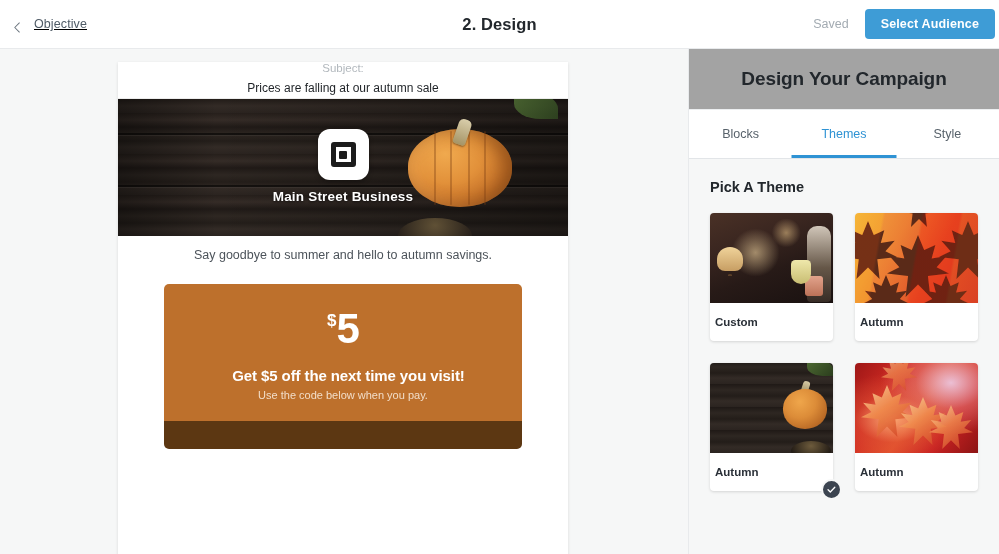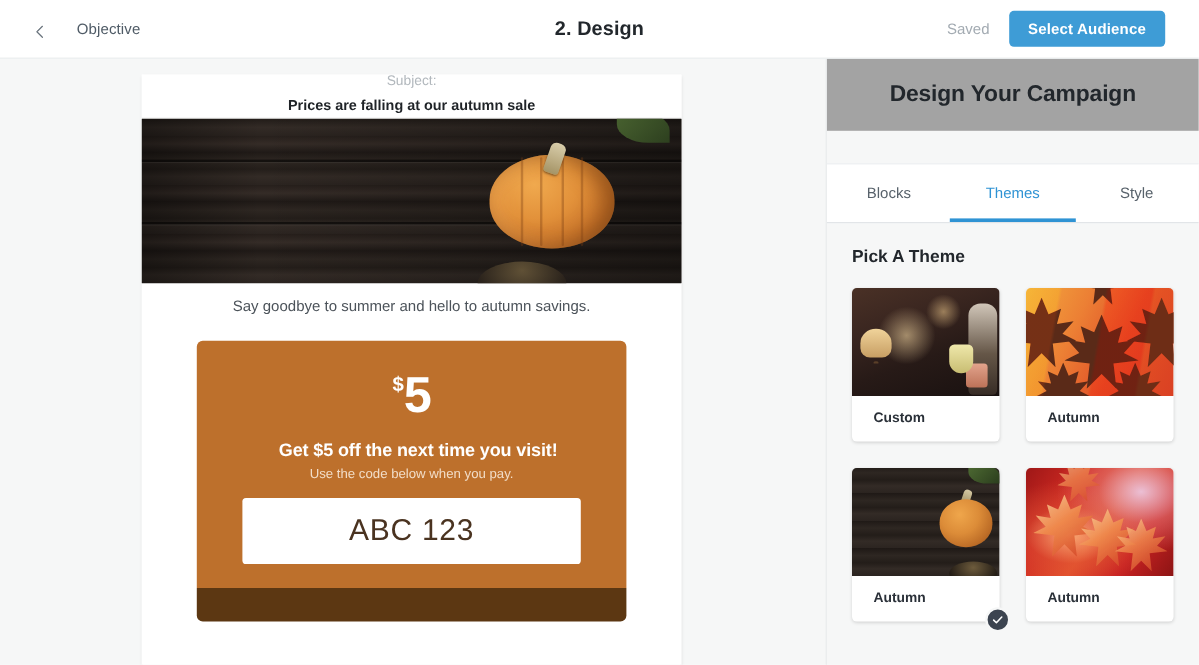"Objective" #back-link { gap: 25px -> 11px; padding-left: 28px -> 12px; text-decoration: none -> underline }
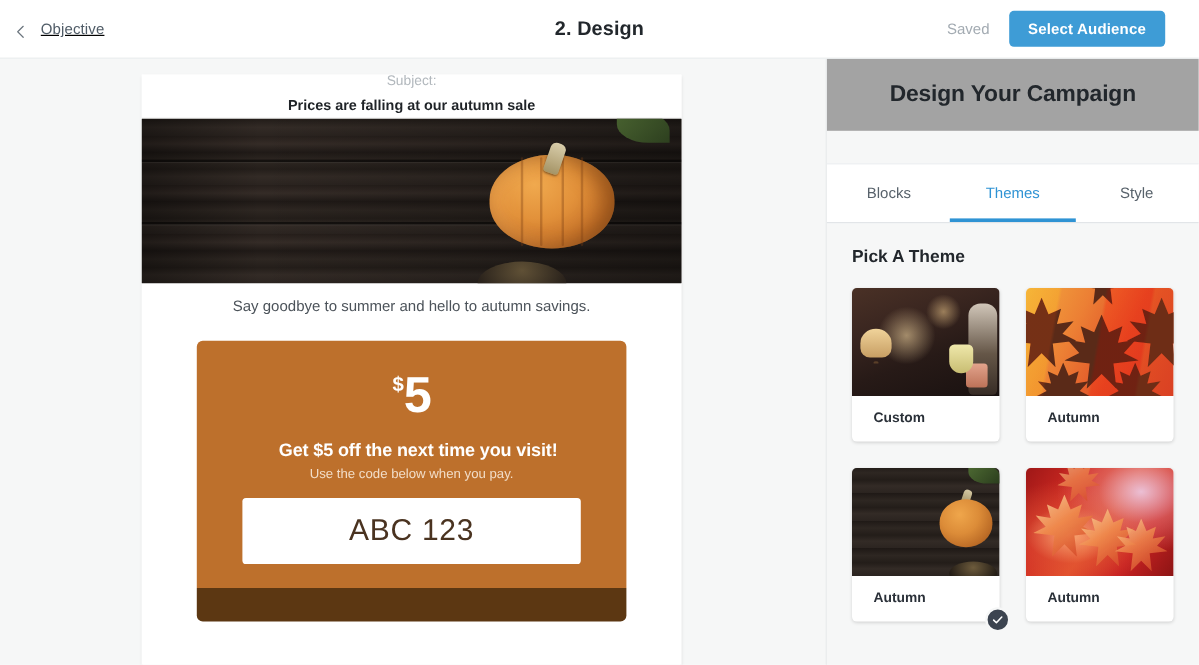"Saved" #topbar-right { padding-right: 28px -> 4px }
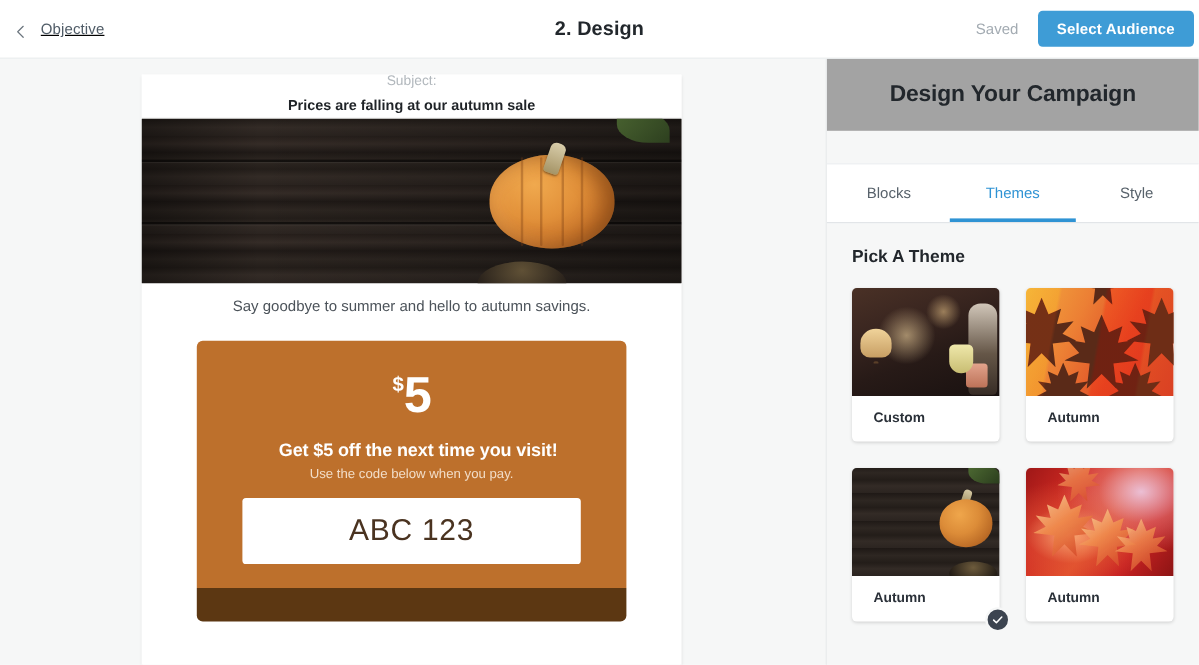"Prices are falling at our" #subject-value { font-weight: bold -> normal }
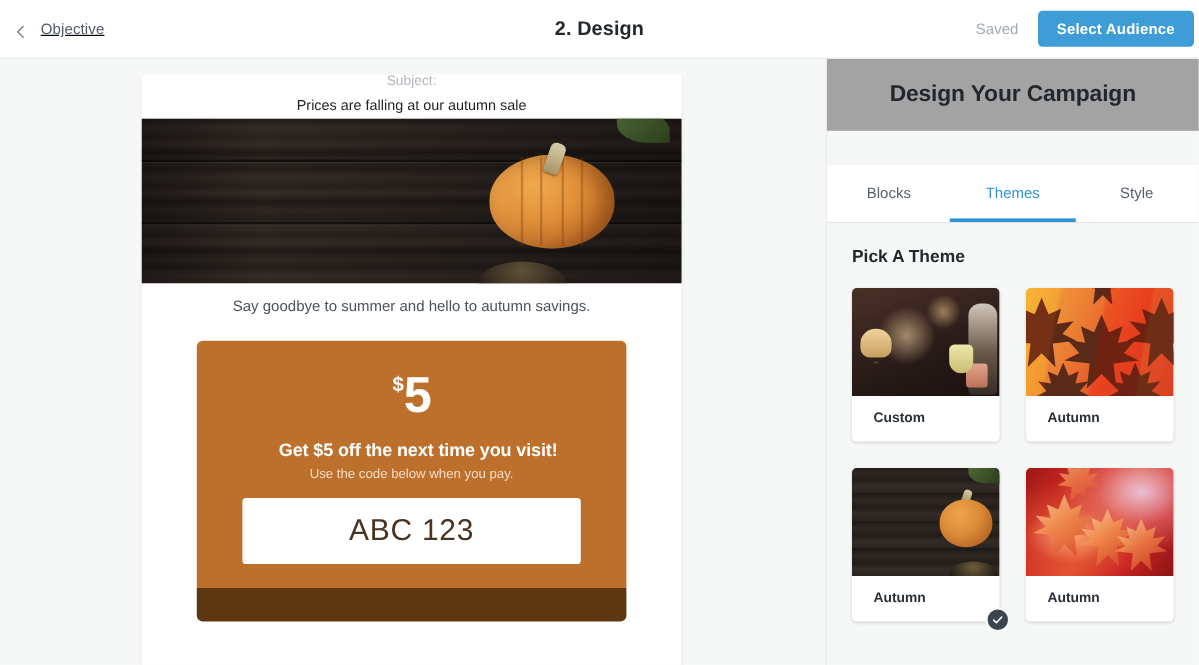"Blocks" #panel-tabs { margin-top: 27px -> none }
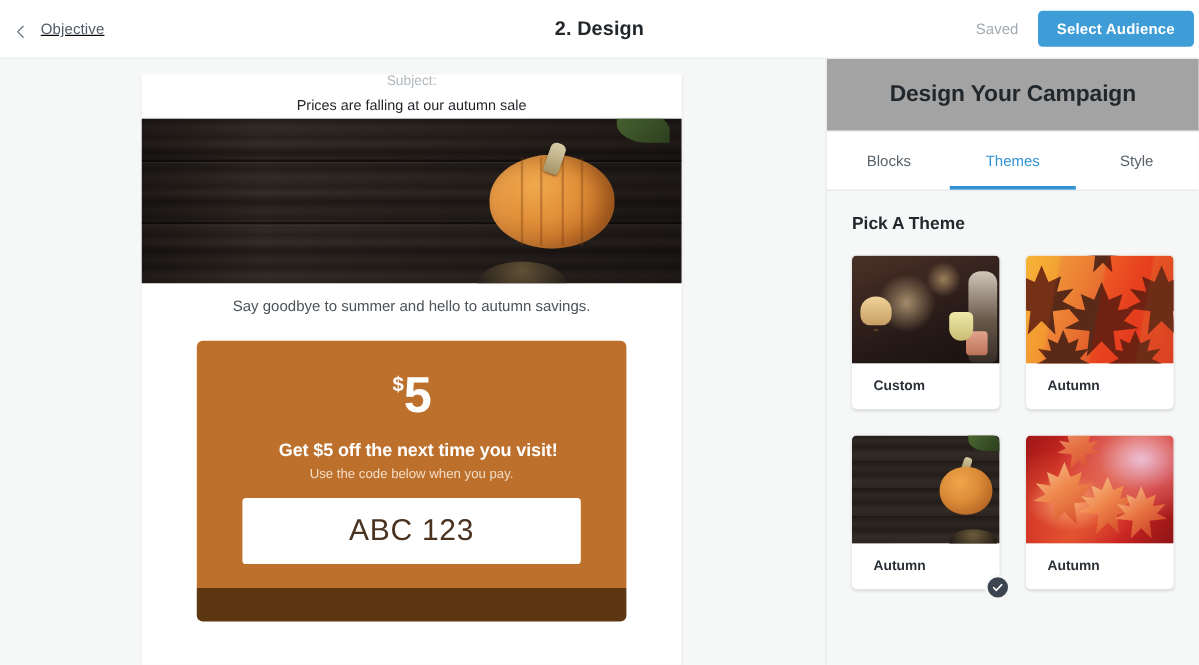"Main Street Business" div { html: none -> <div> <div> <div> <div></div> </div> </div> <div>Main Street Business</div> </div> }
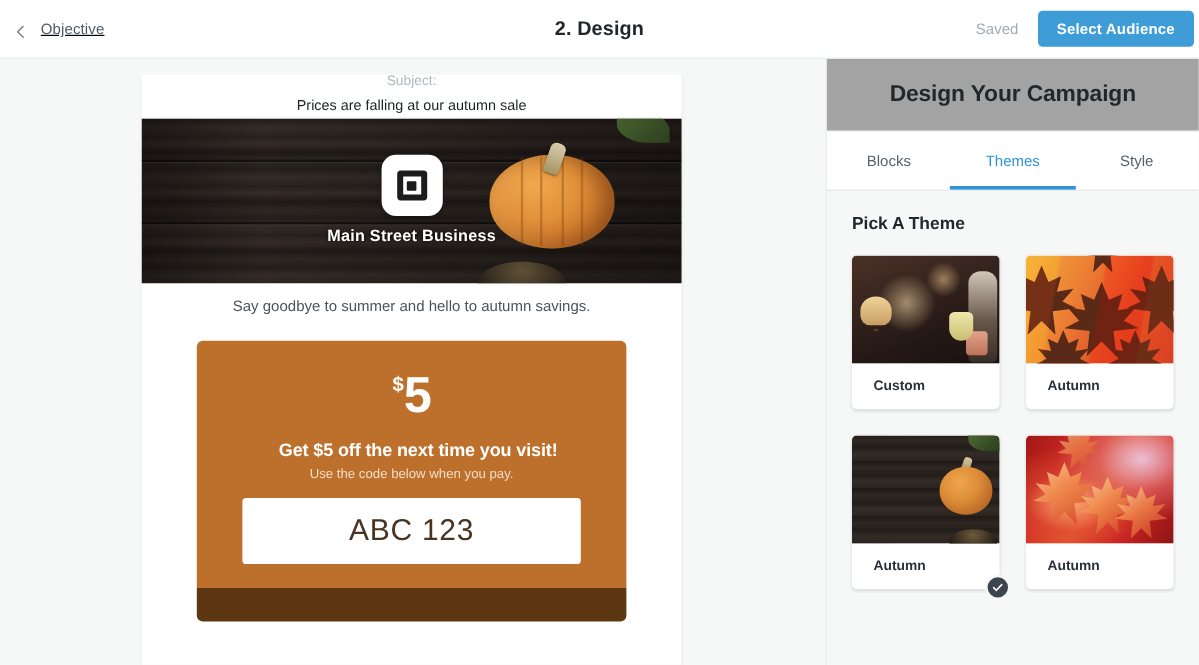"Custom" .theme-name { padding-left: 18px -> 5px }
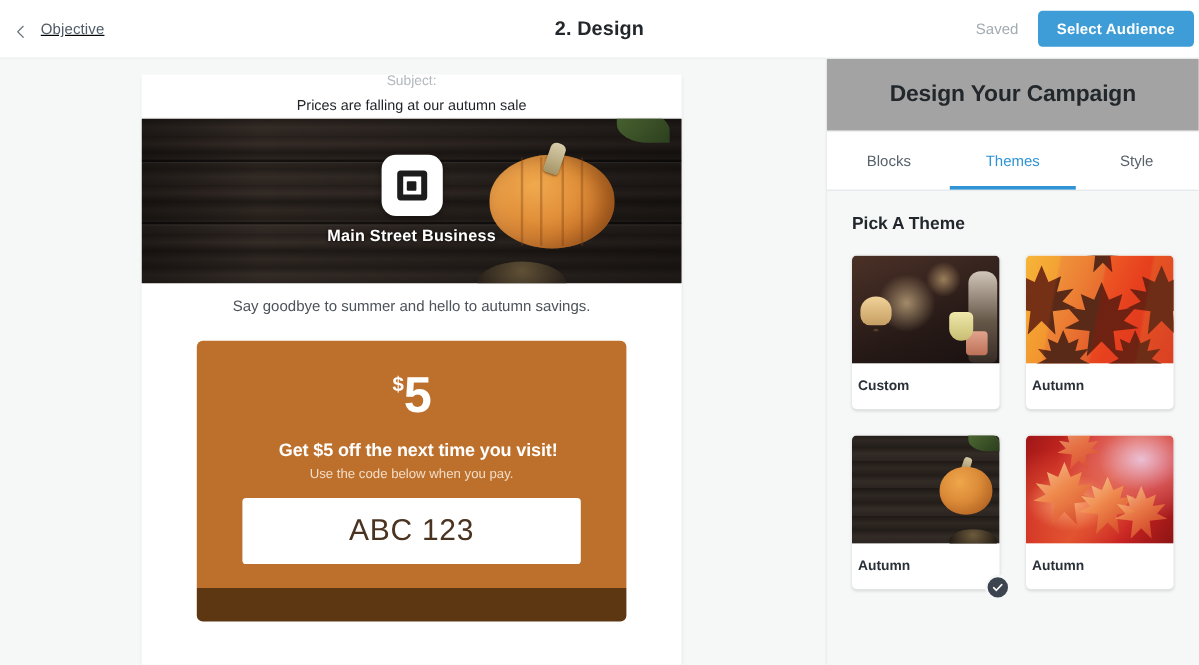"ABC 123" div { html: <div>ABC 123</div> -> none }
